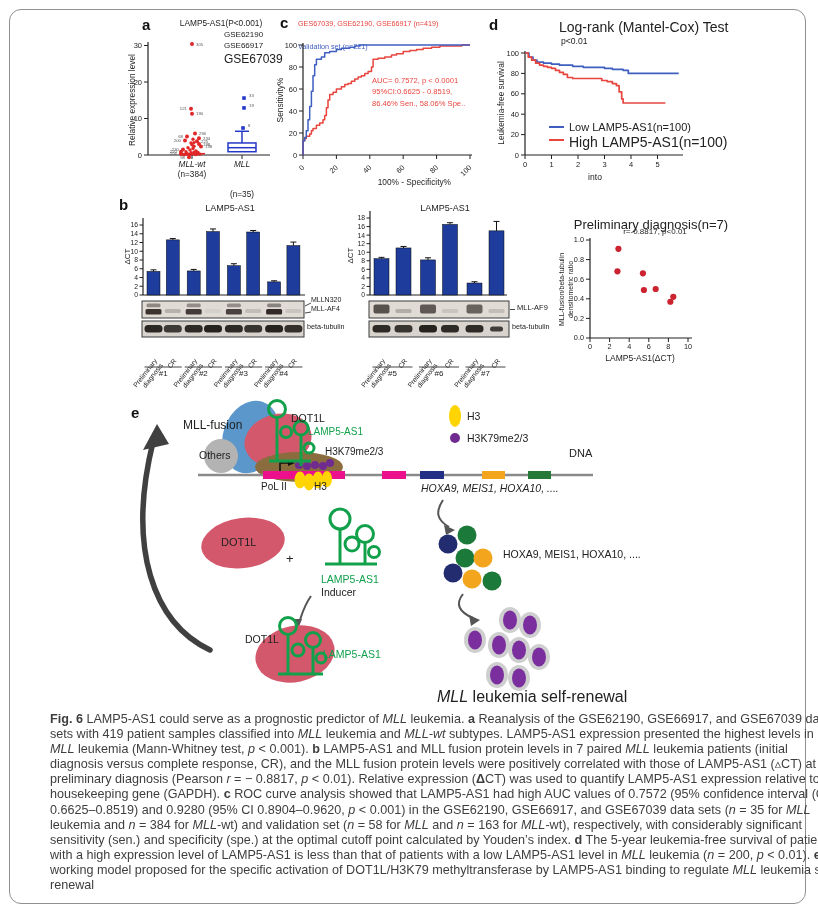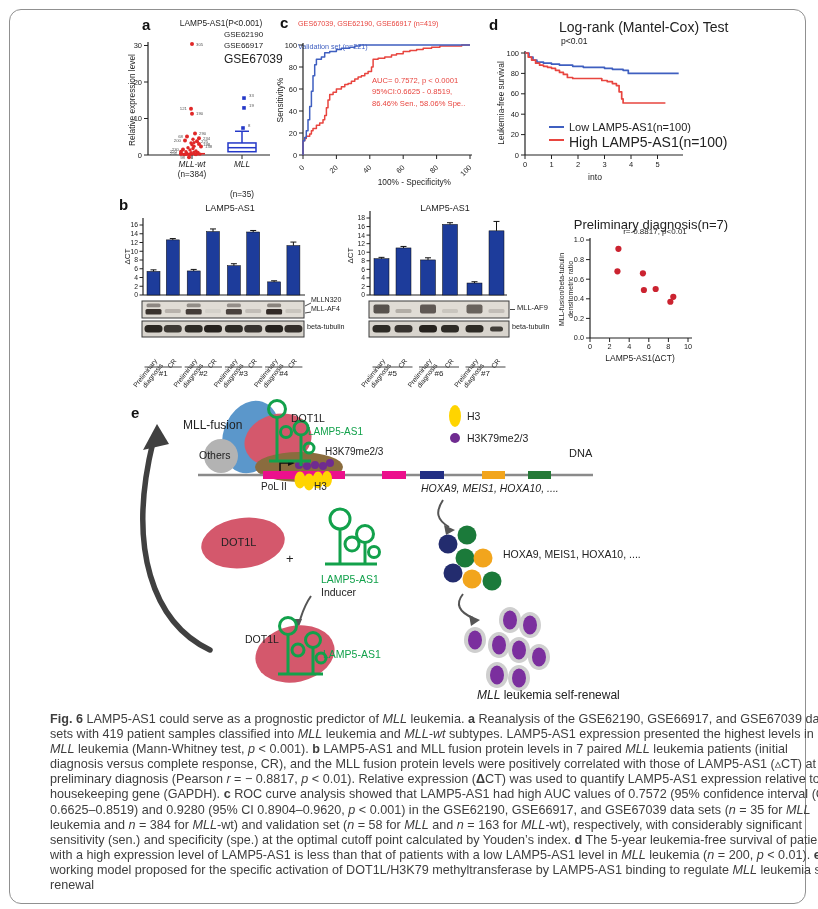"MLL leukemia self-renewal" div.lbl { font-size: 12px -> 16px; margin-left: 40px -> none }
